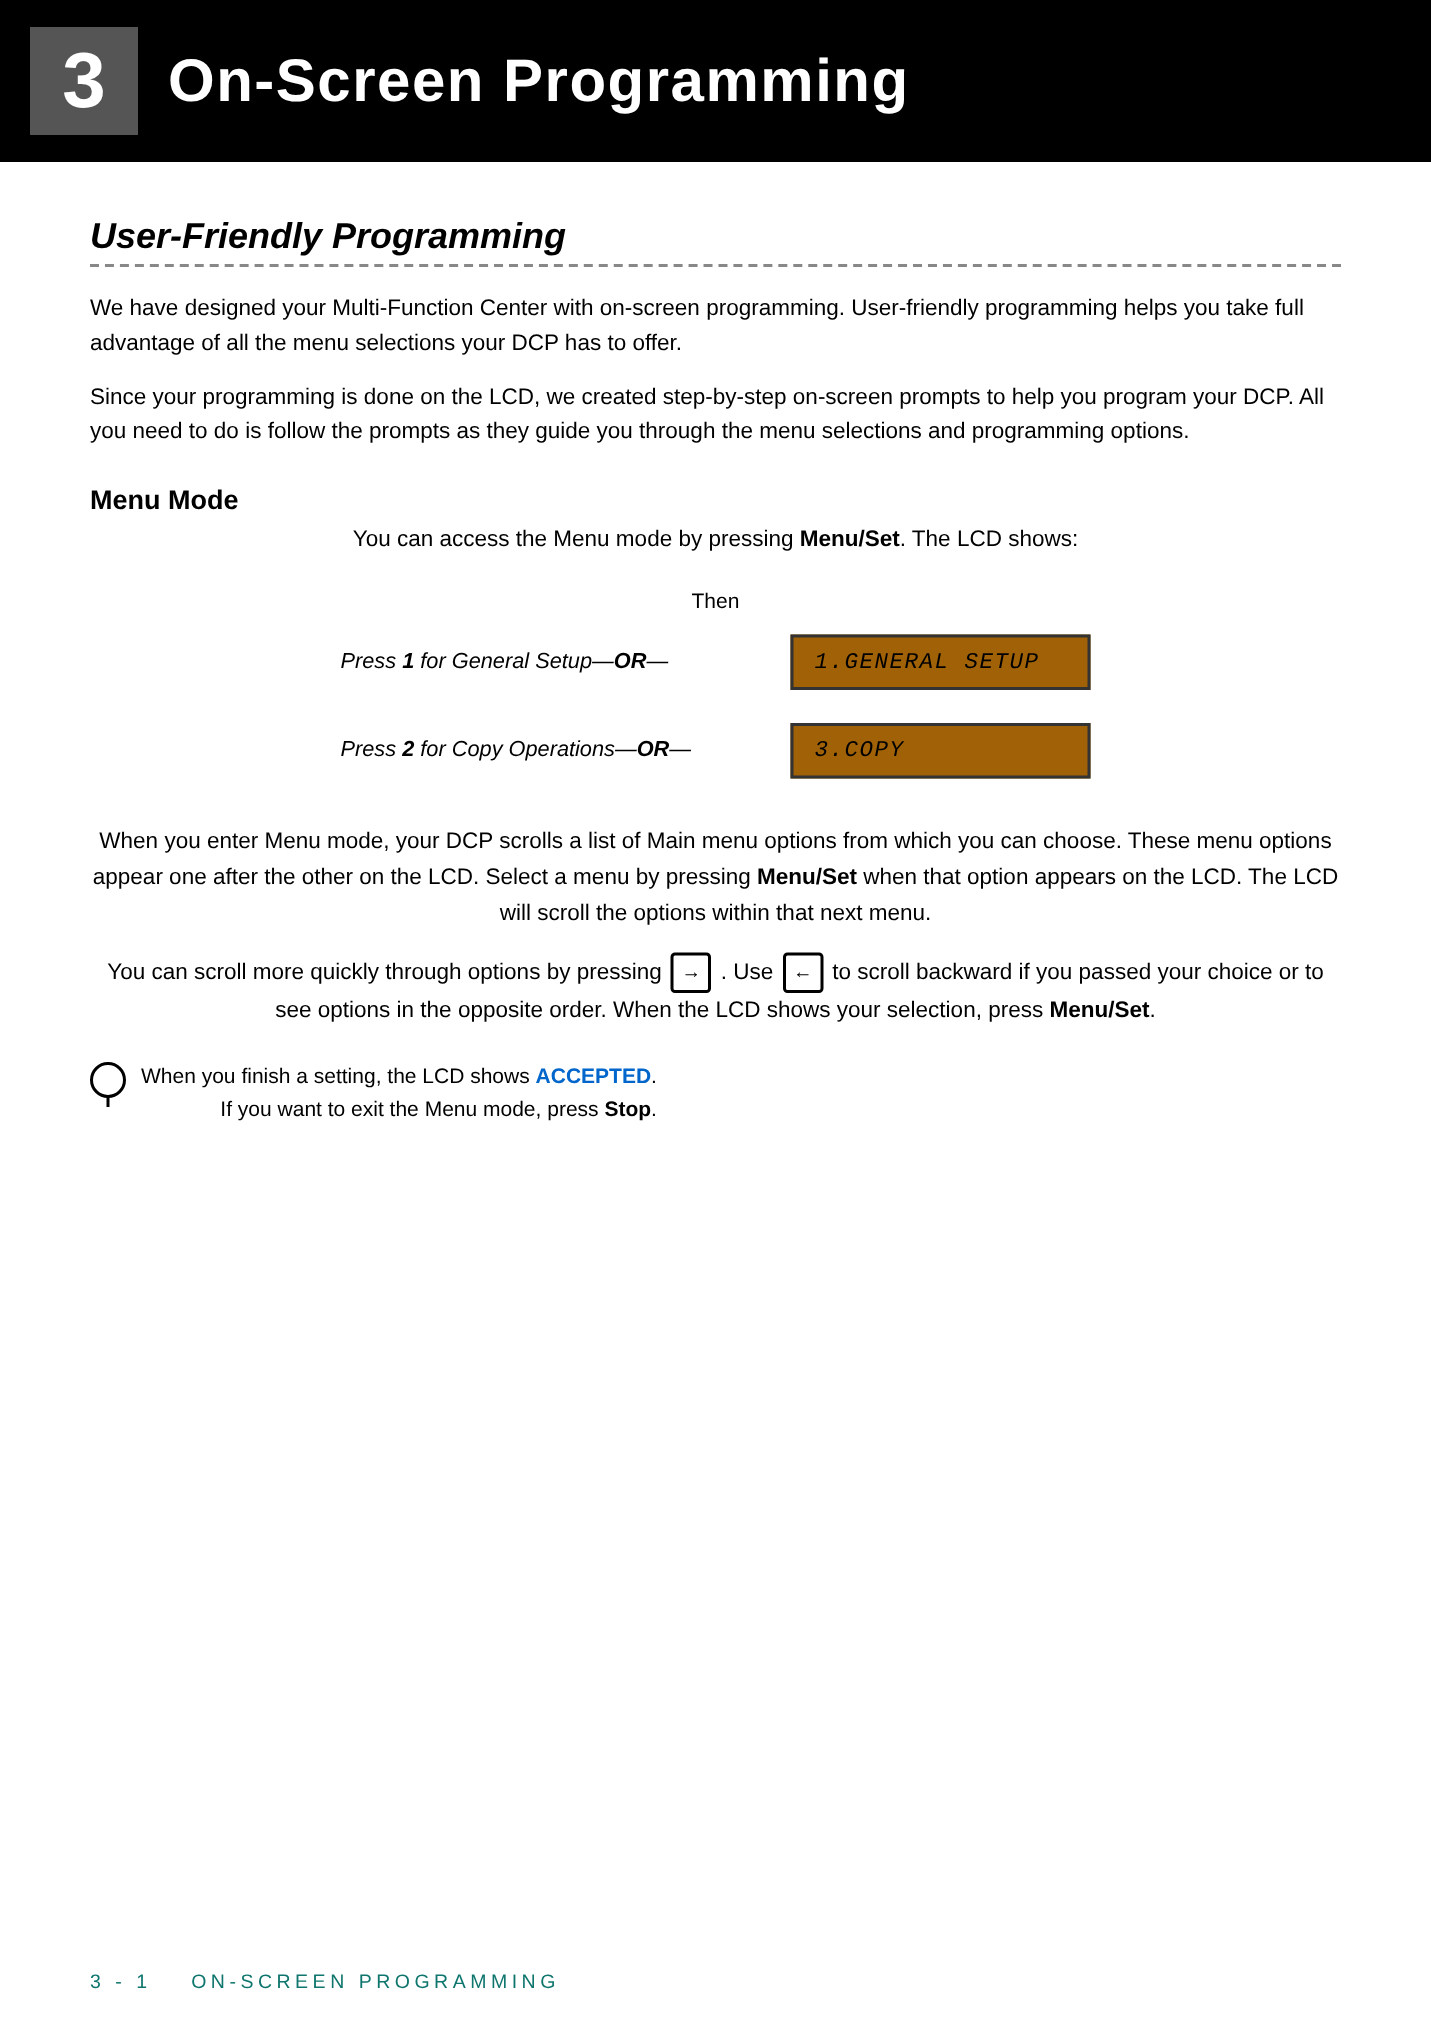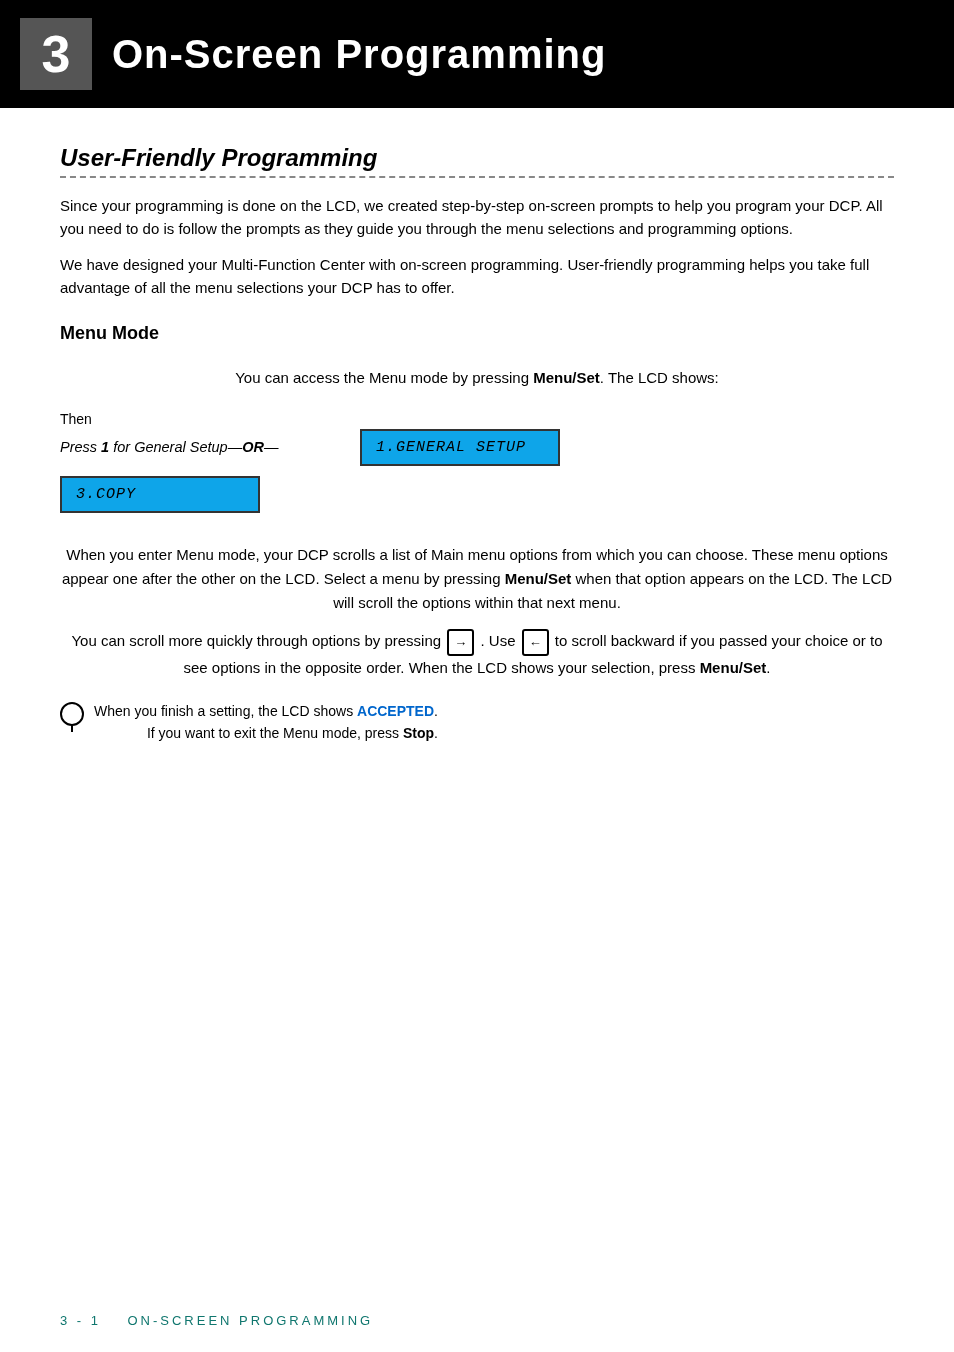"Since your programming is done" p.intro-text { order: before "We have designed your Multi-Function" -> after "We have designed your Multi-Function" }
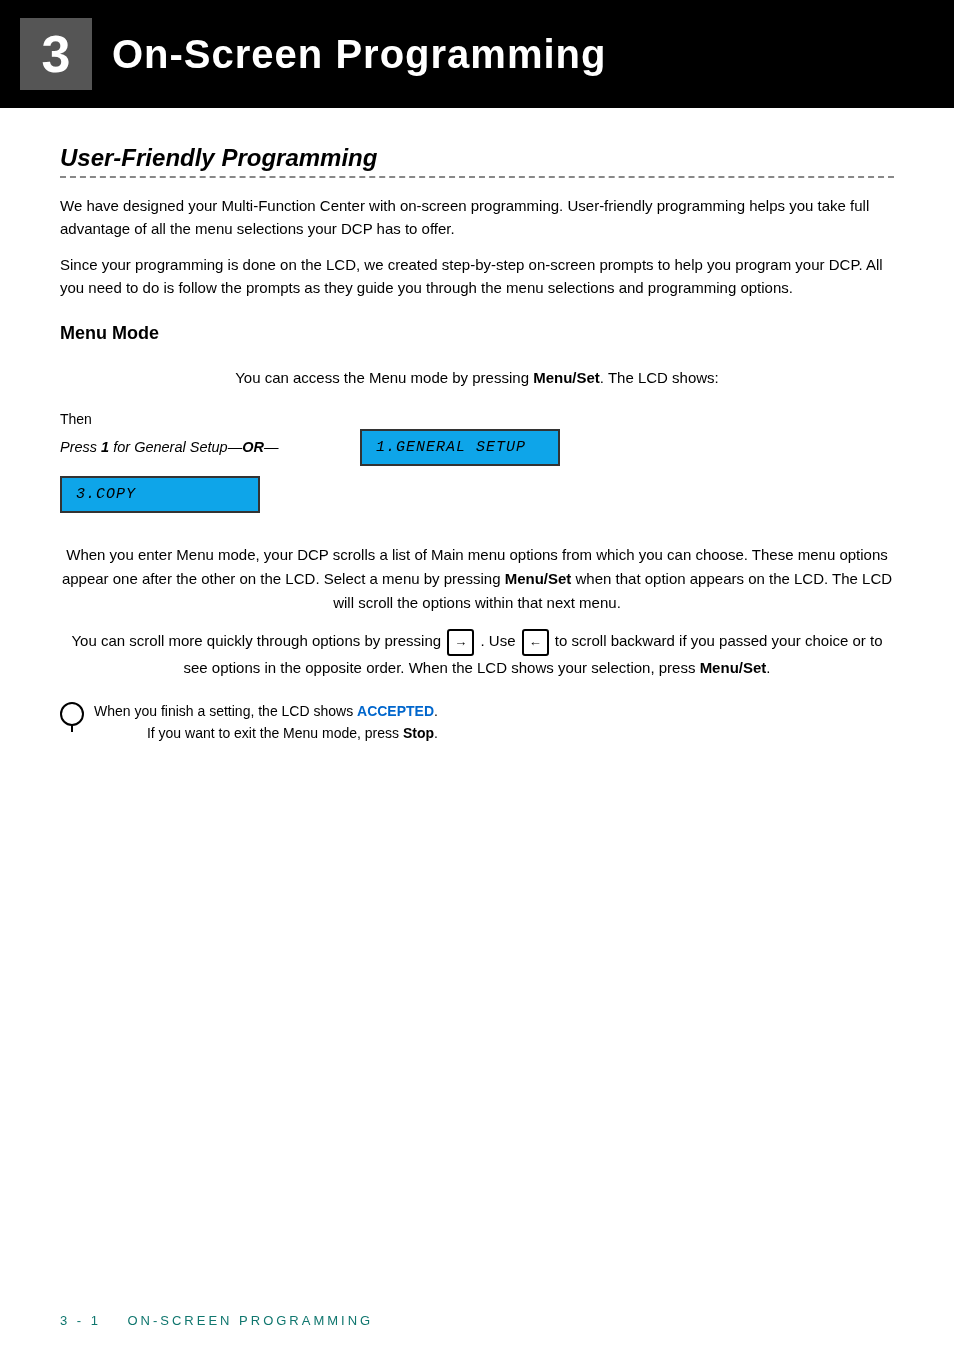"Menu Mode" .subsection-heading { margin-bottom: 22px -> 4px }
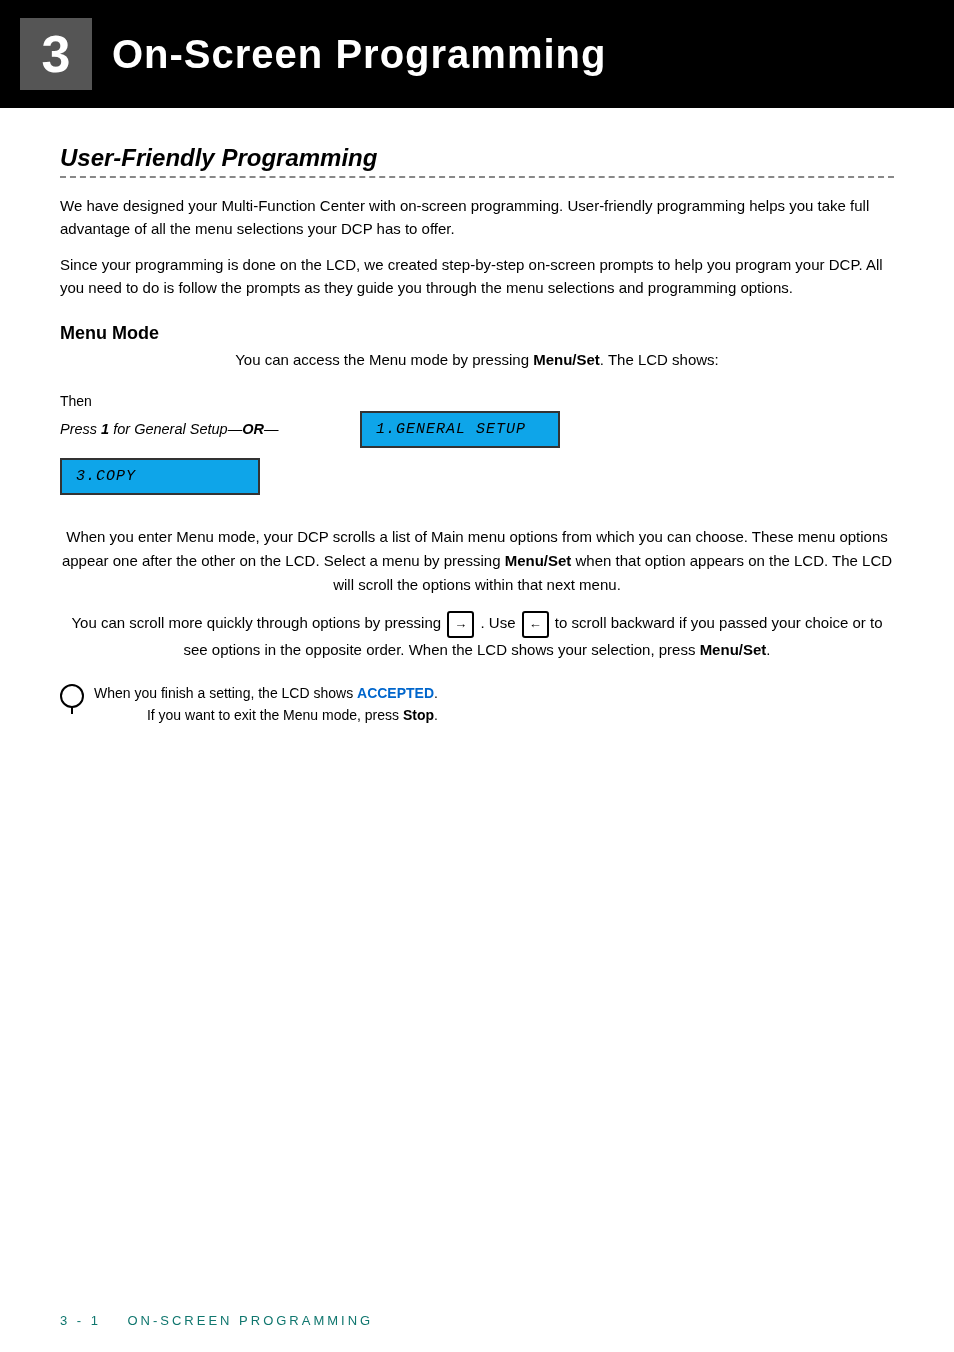"Then" .lcd-section { align-items: none -> center; gap: 0px -> 12px }
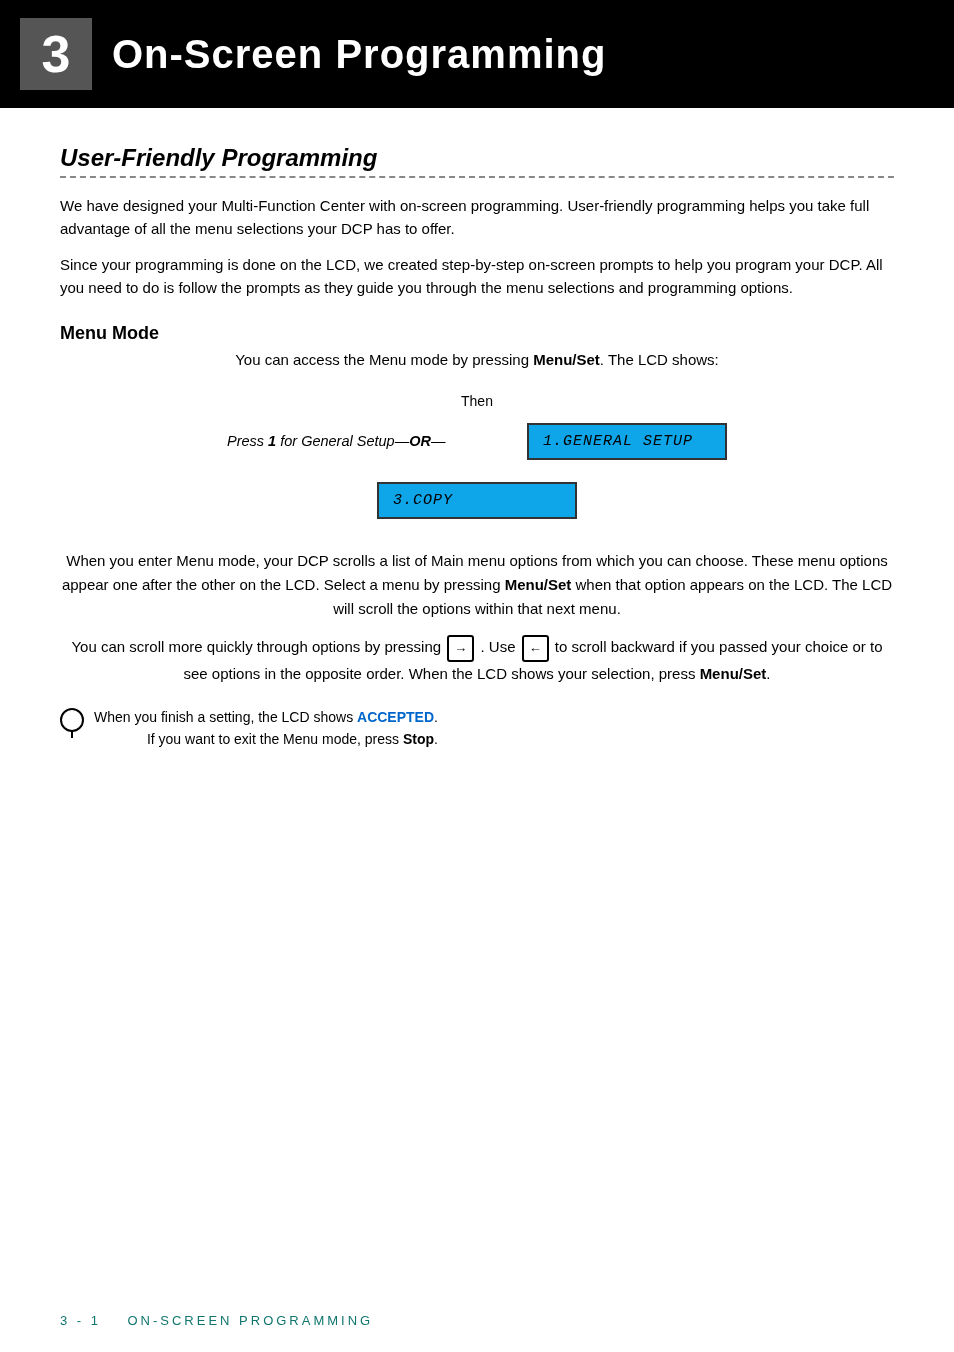"1.GENERAL SETUP" .lcd-display { background: #0ea5e9 -> #a16207 }
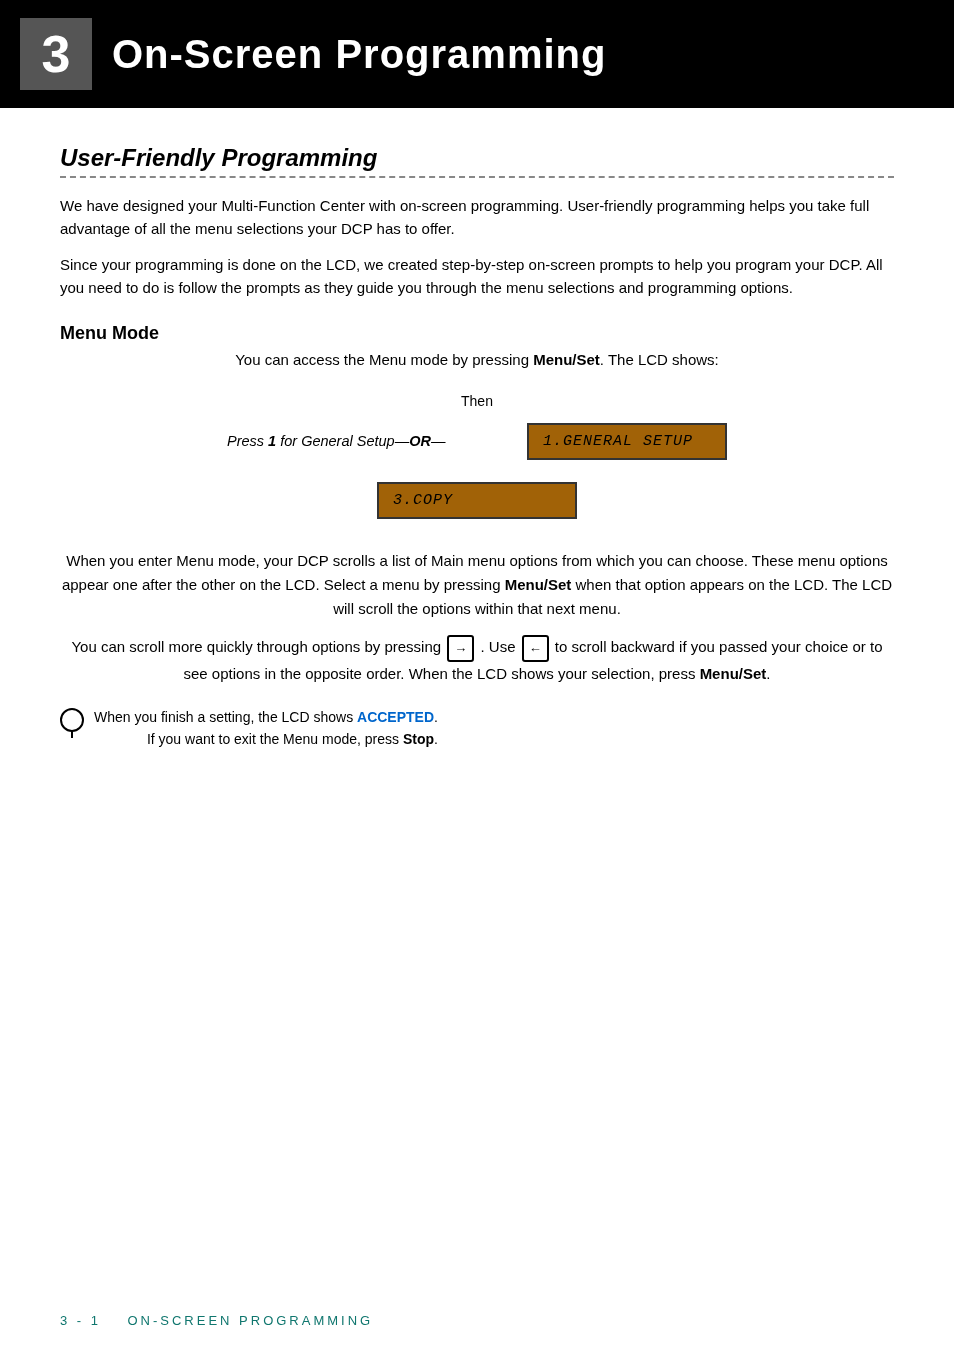"Press 2 for Copy Operations—OR—" div.lcd-label { html: none -> <div> Press <span>2</span> for Copy Operations—<span>OR</span>— </div> }
